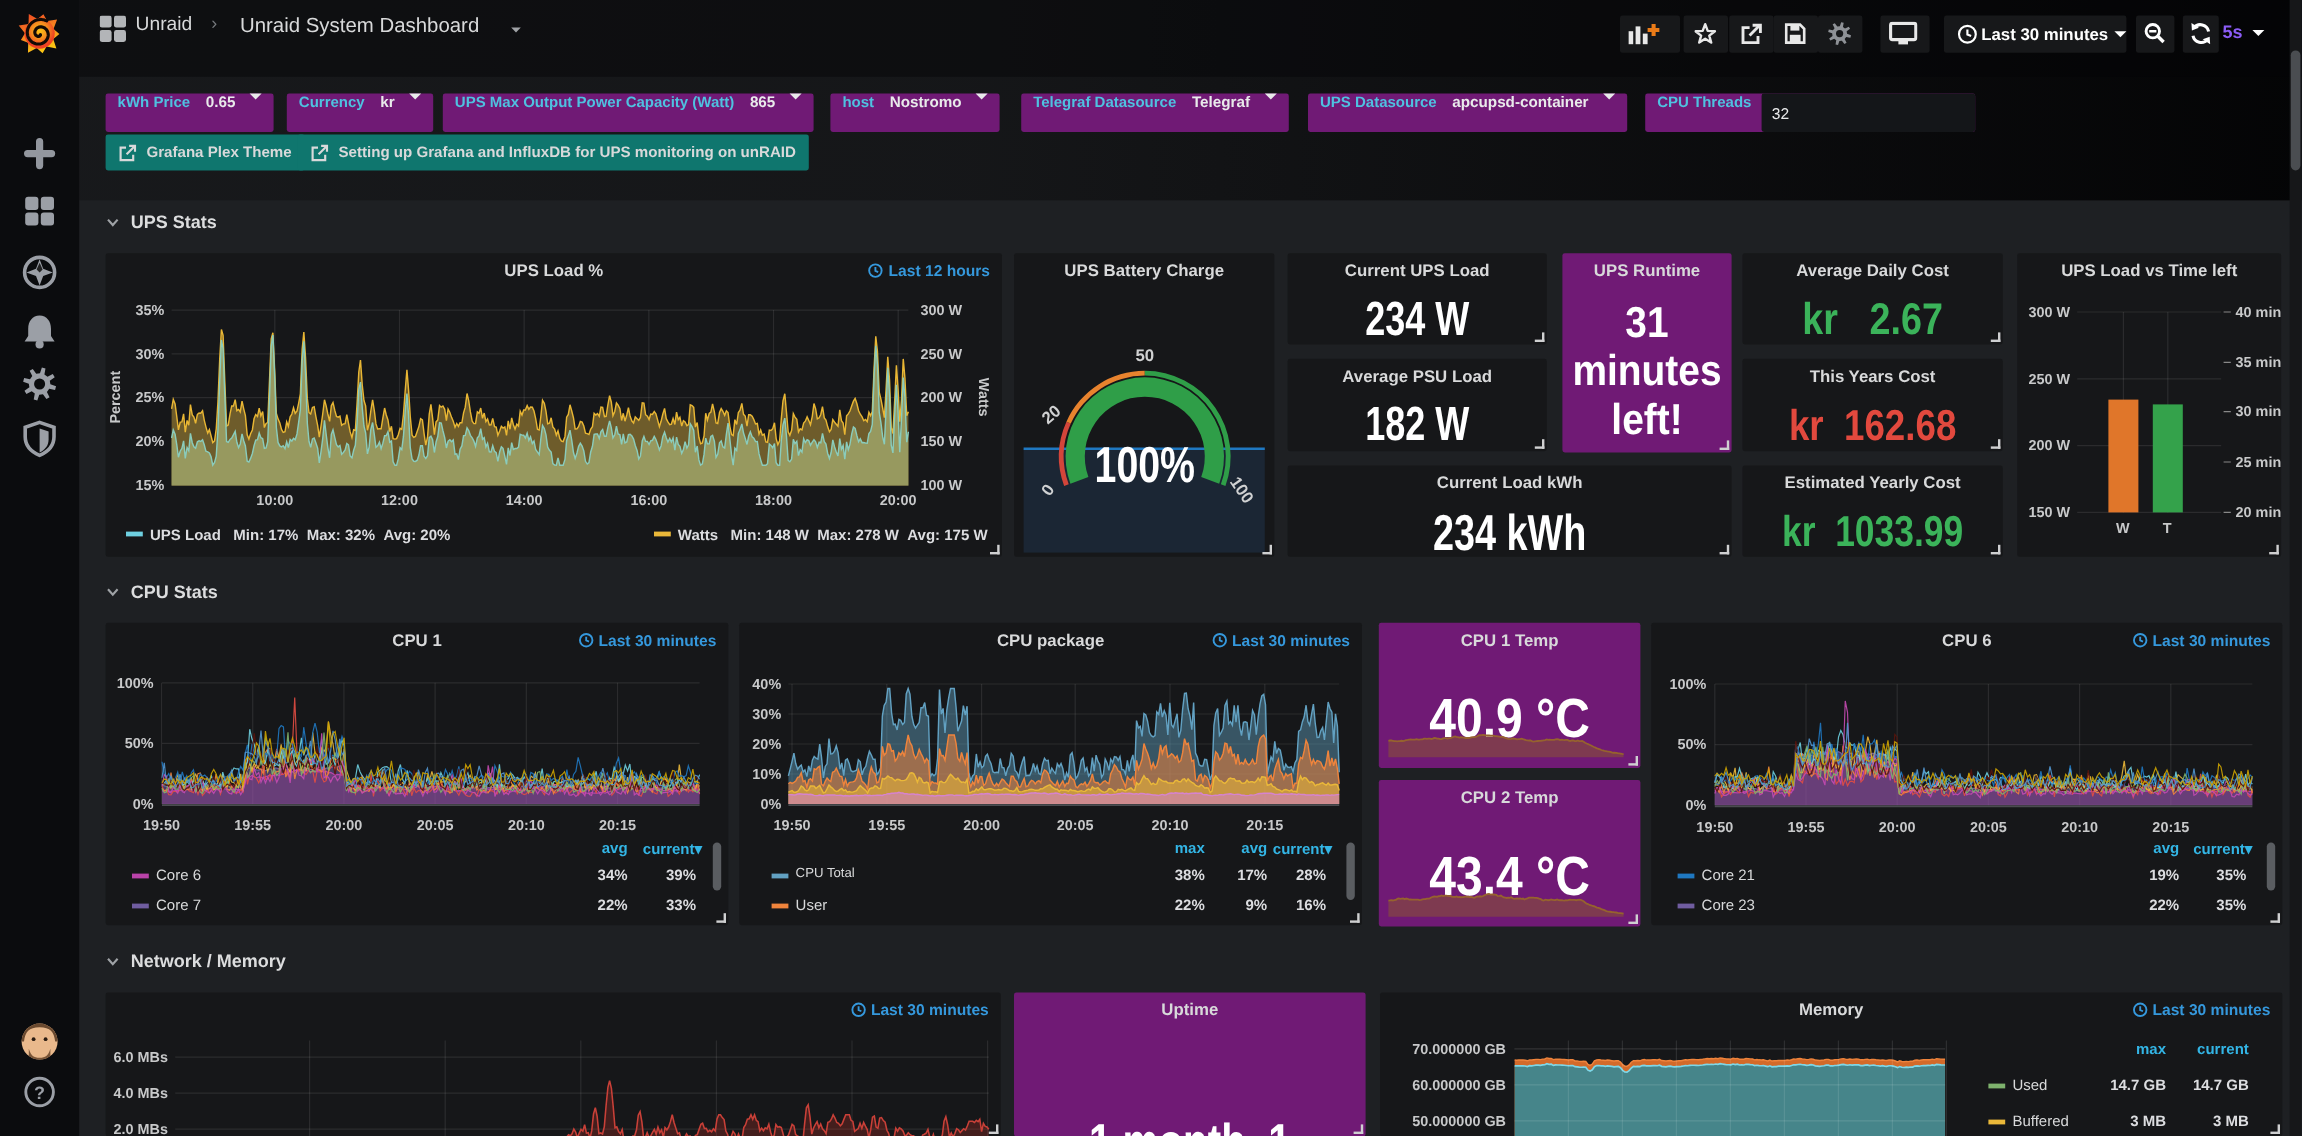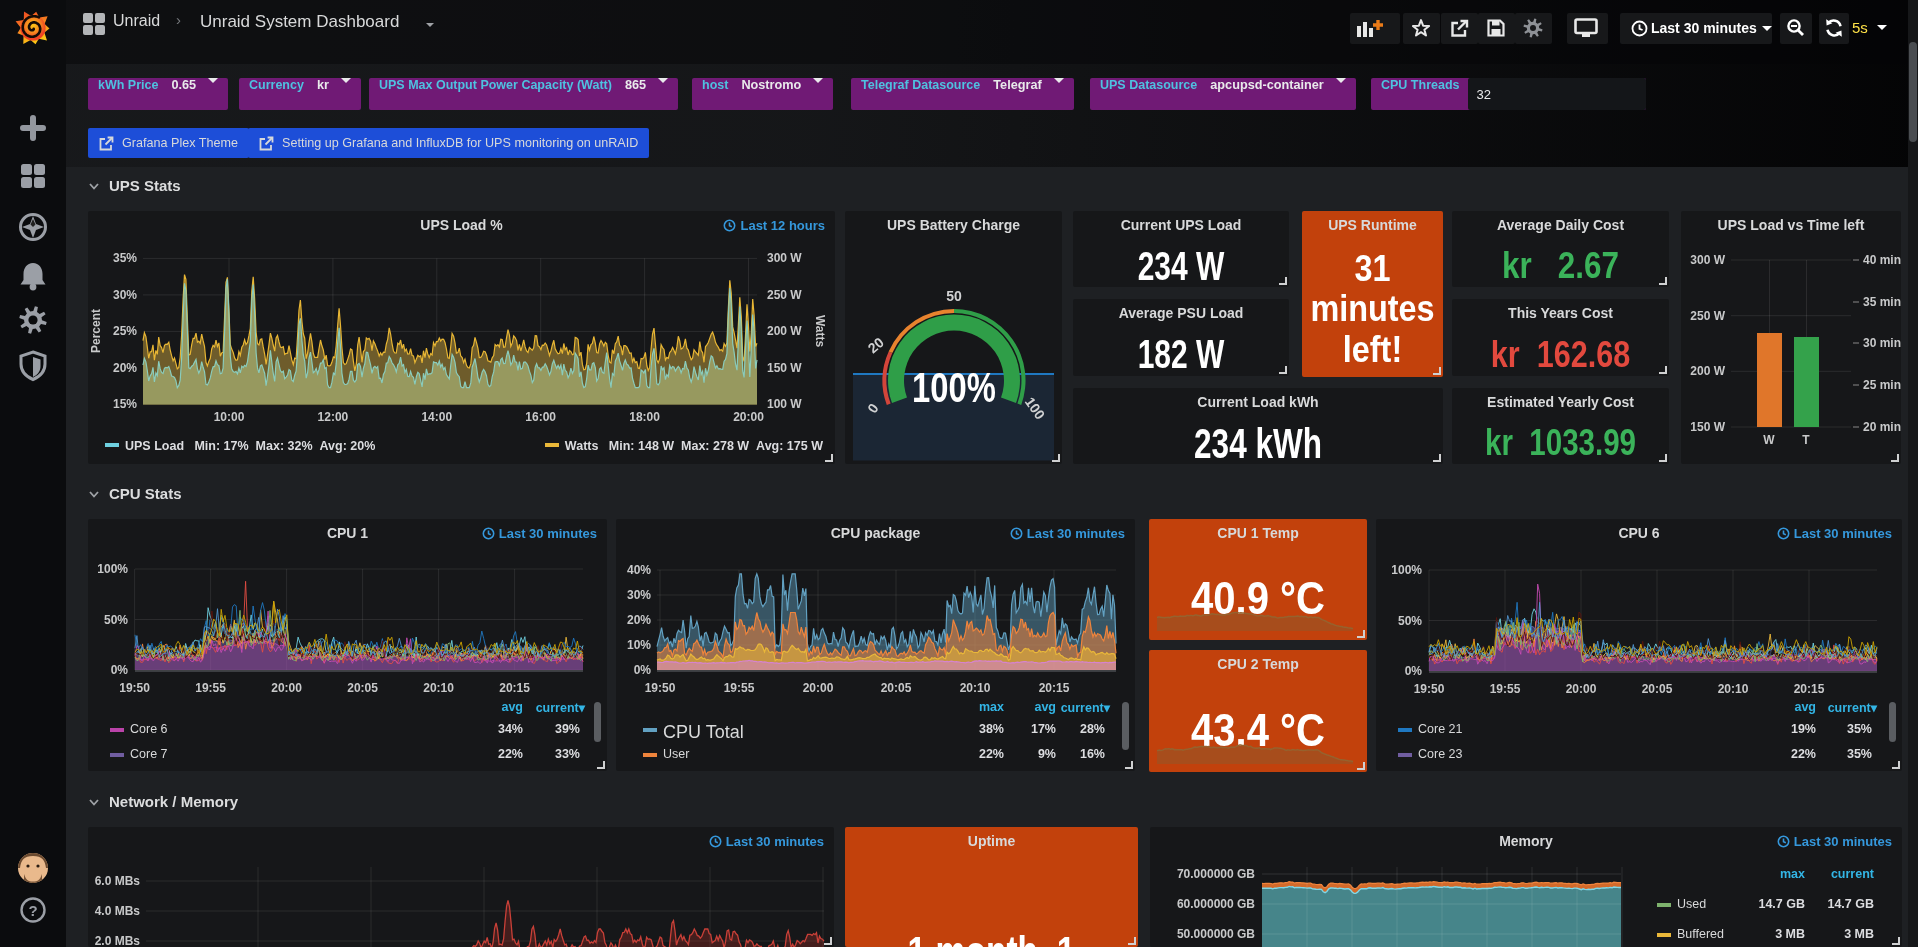"5s" div.abs { color: #fde047 -> #8b5cf6; font-weight: 400 -> 700 }
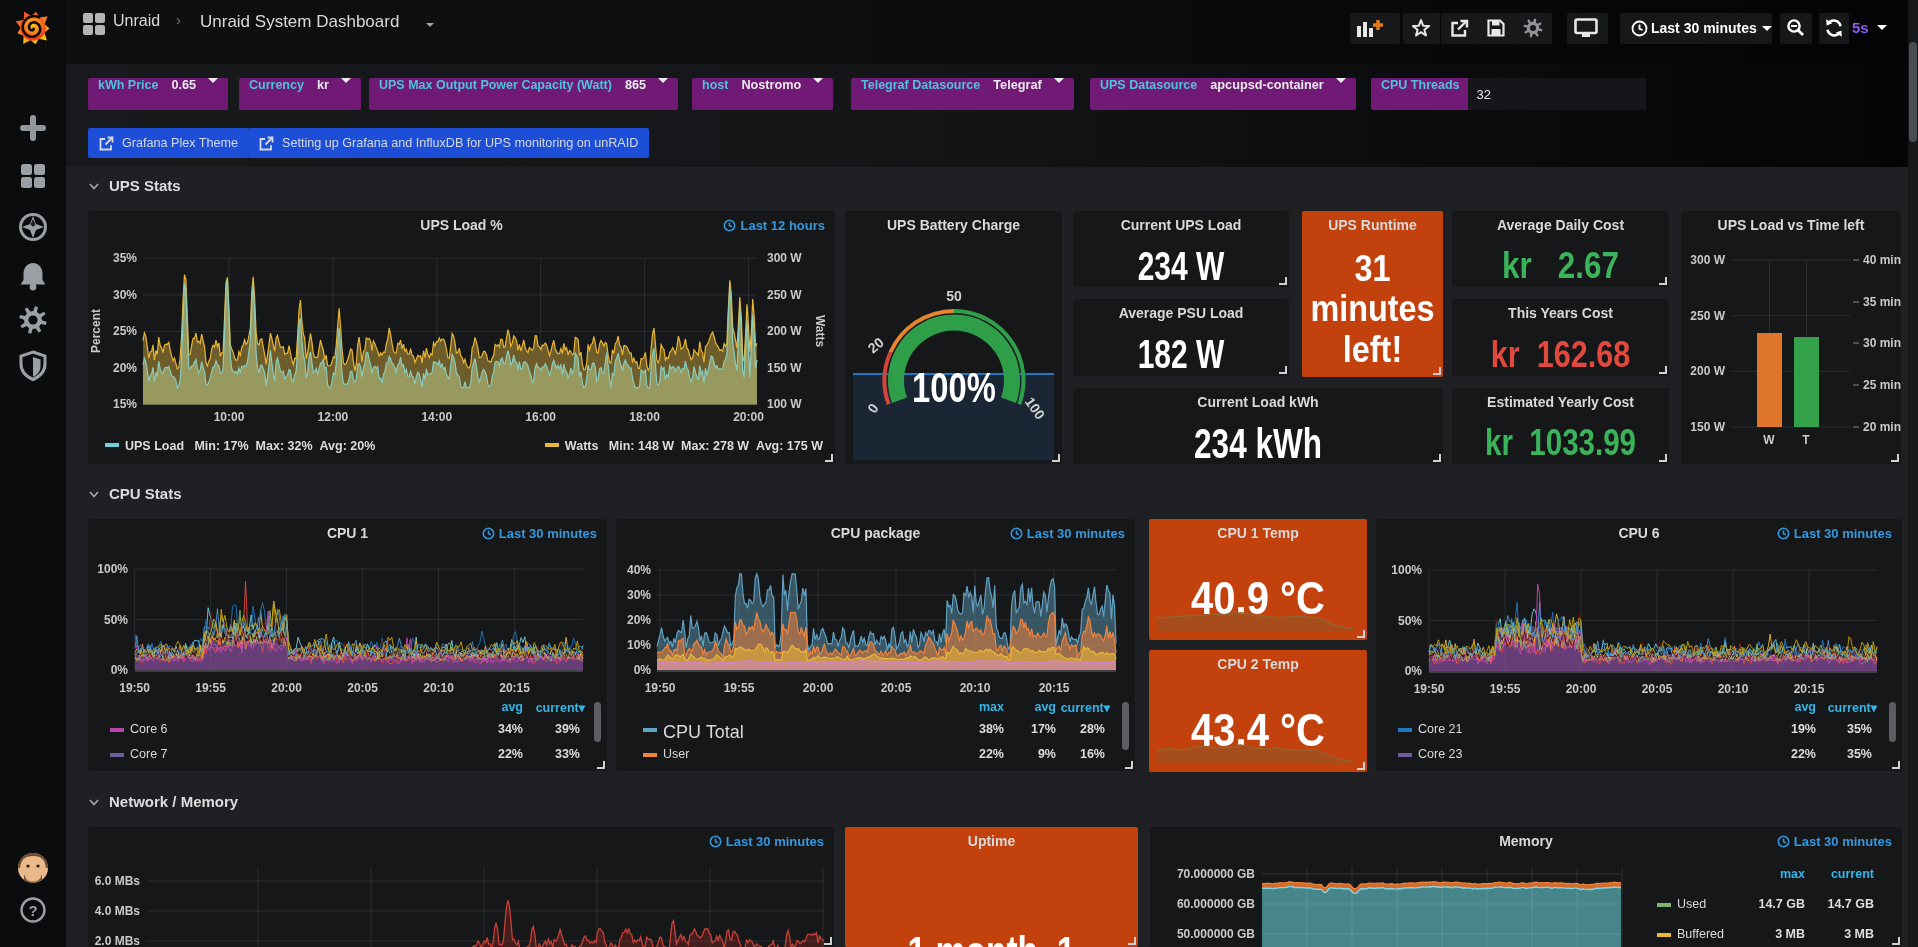"Grafana Plex Theme" .linkbox { background: #1d4ed8 -> #0f766e; font-weight: 400 -> 700; top: 128px -> 112px }
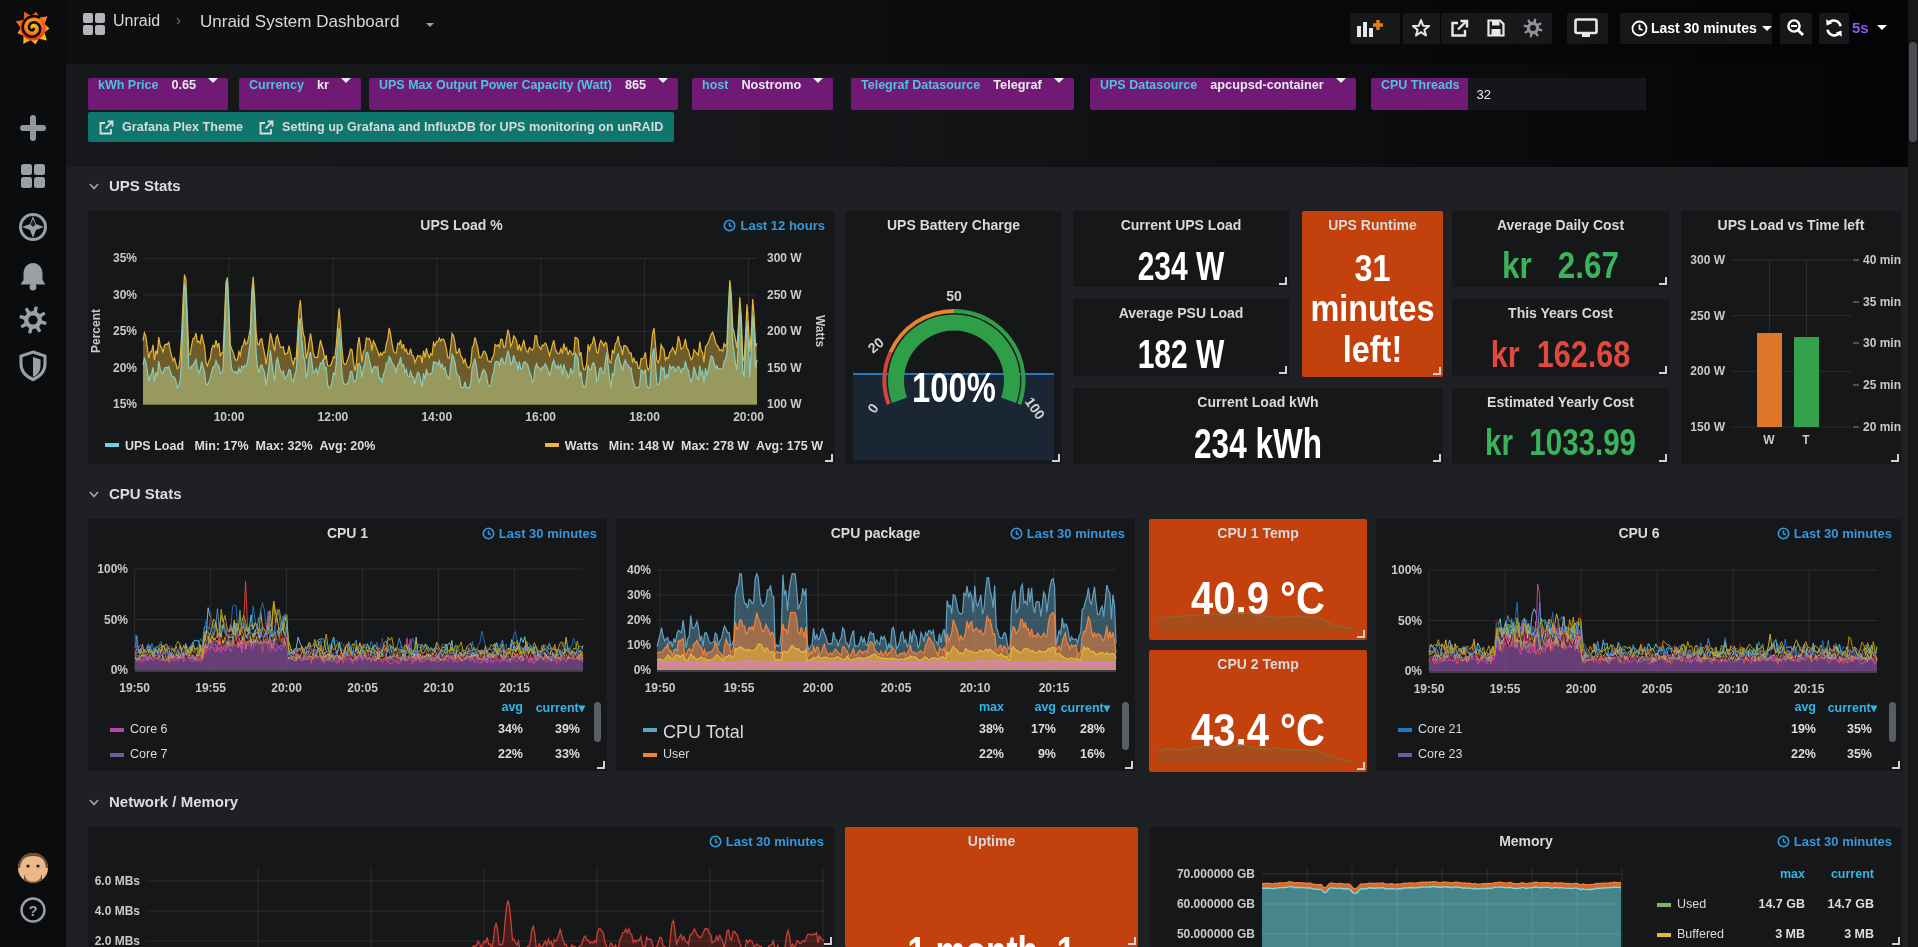"UPS Runtime" .gpanel { background: #c2410c -> #701a75 }
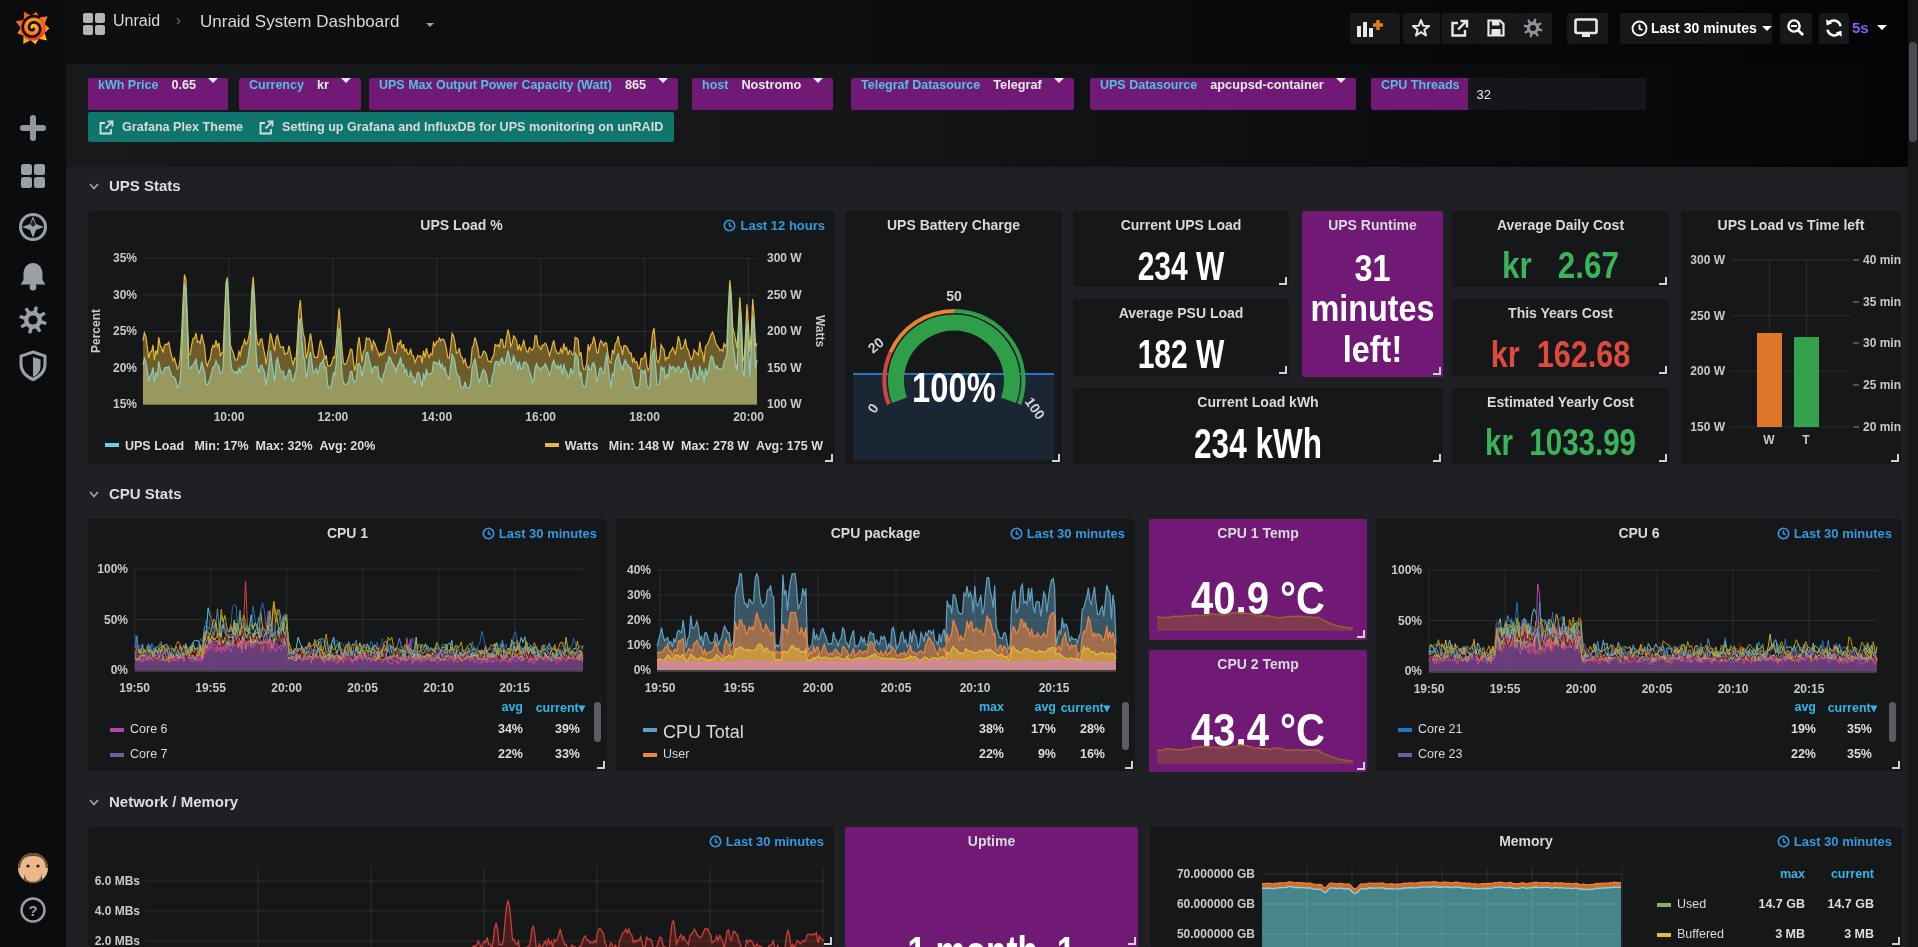"CPU Total" div.abs { font-size: 18px -> 11px }
